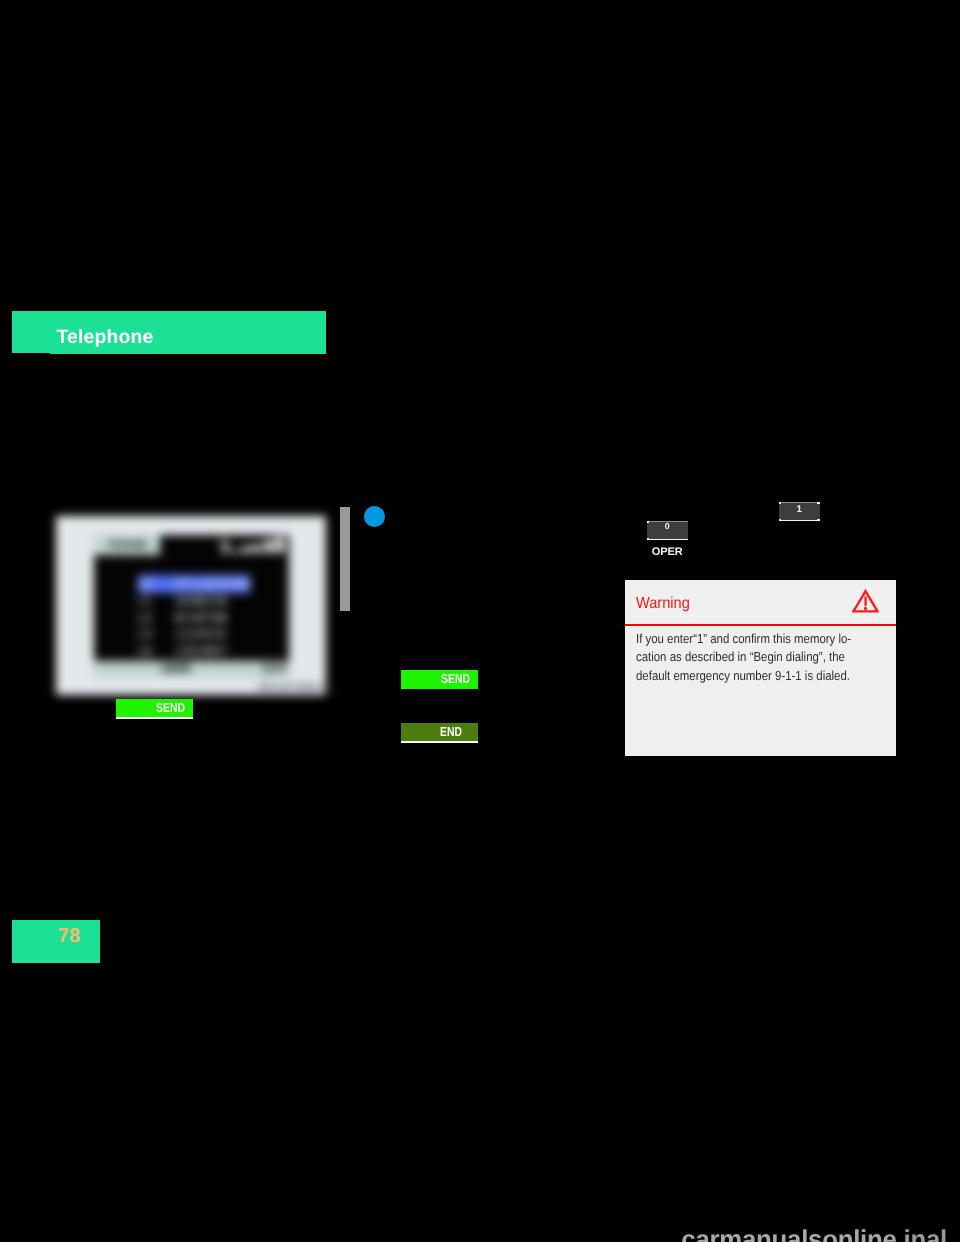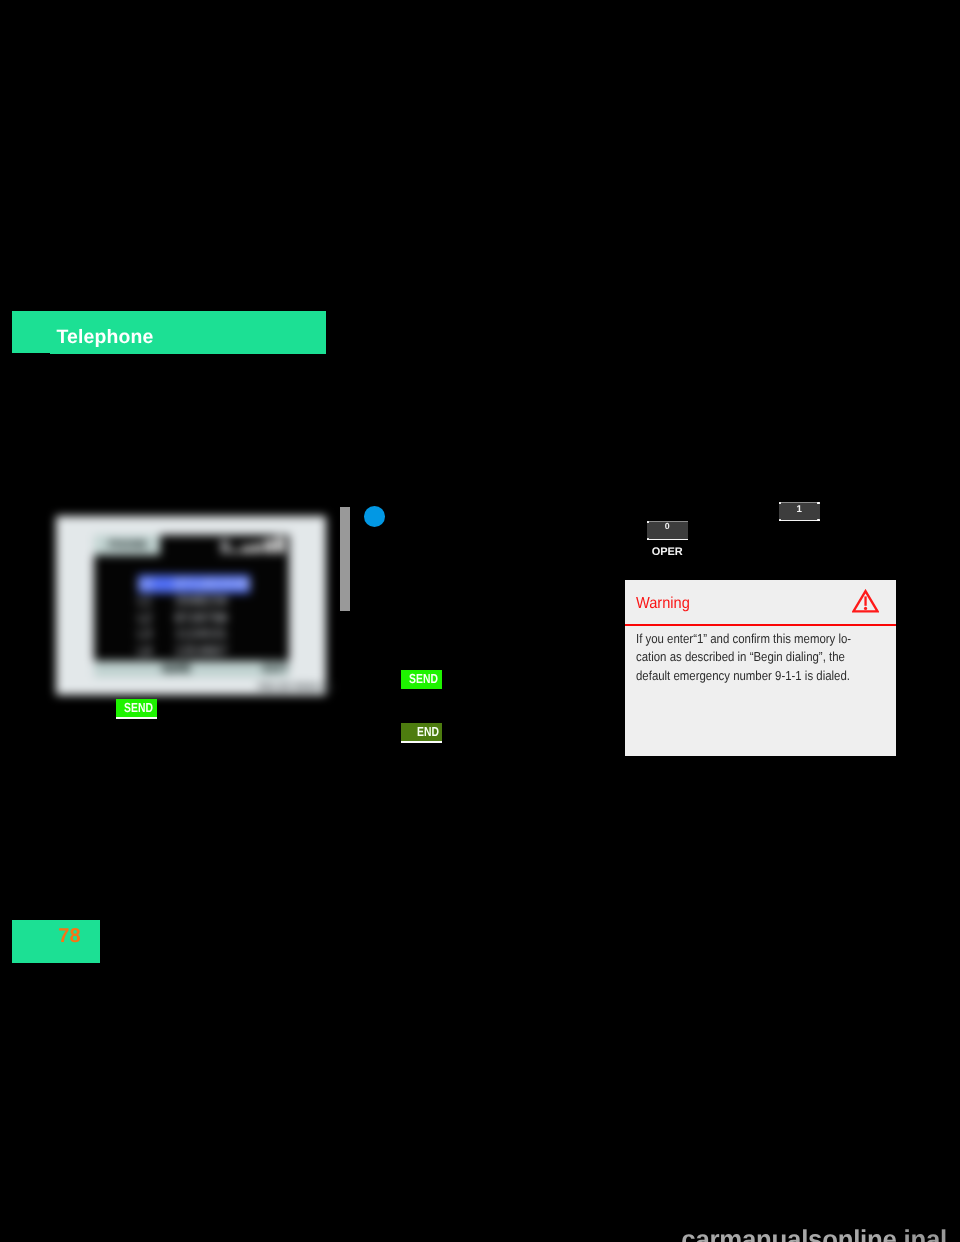"SEND" .sk { padding-left: none -> 36px; text-align: right -> left }
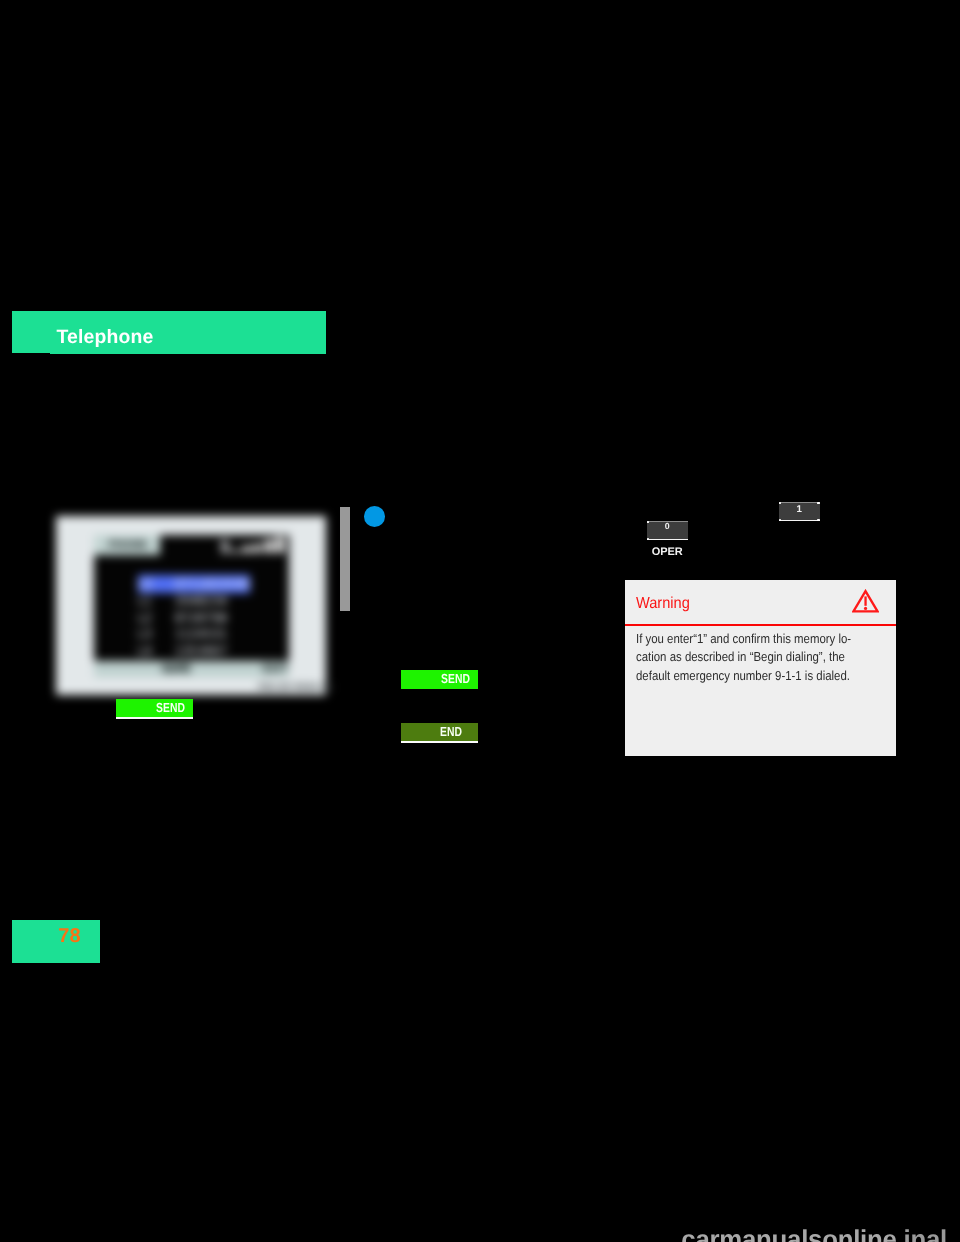"78" #page-badge-num { color: #f97316 -> #fdba74 }
